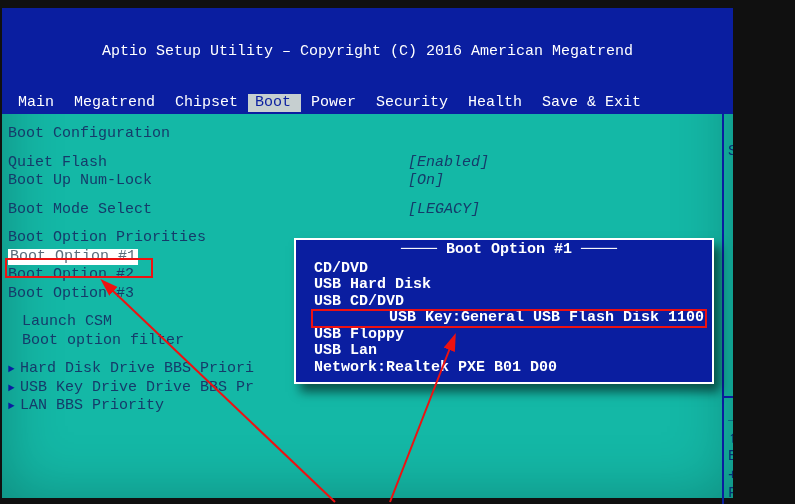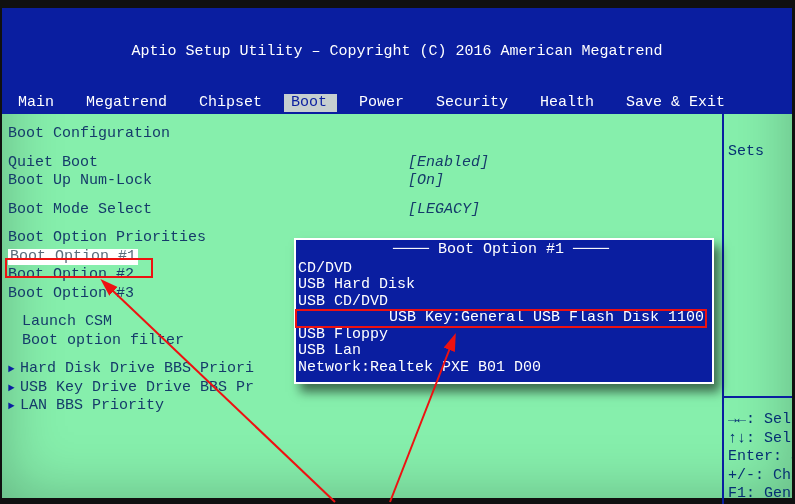"Aptio Setup Utility – Copyright" .screen { background: #86efac -> #14b8a6; width: 790px -> 731px }
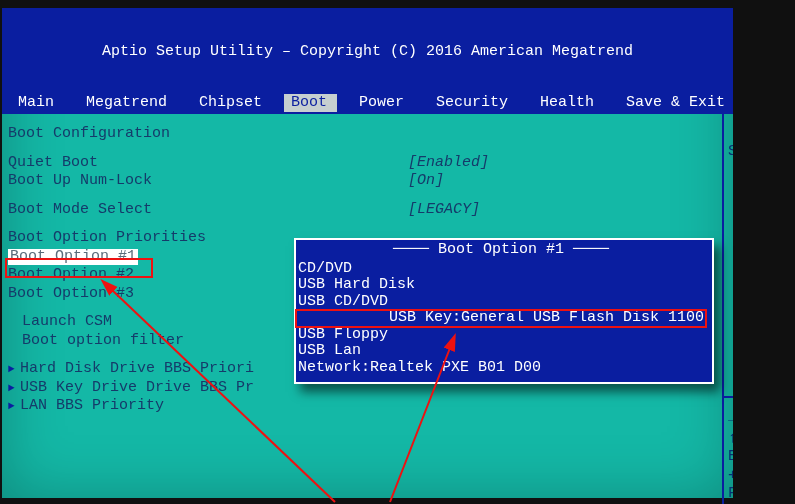"Main" .menubar { gap: 12px -> 0 }
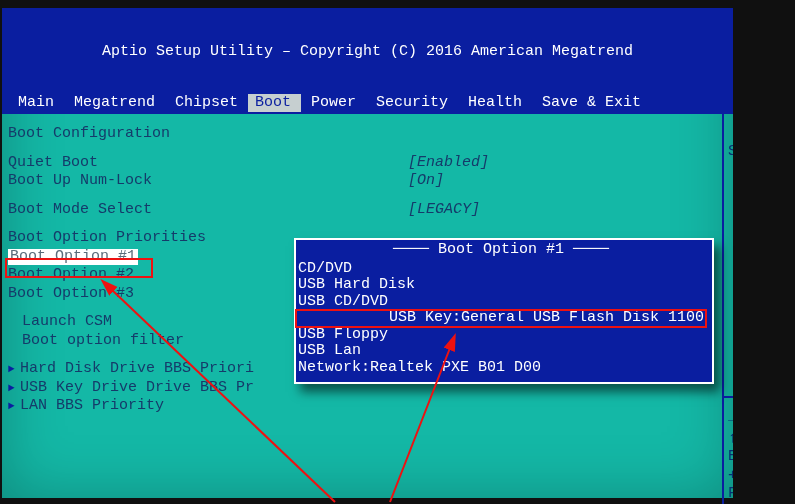"Quiet Boot" span.label { text: Boot -> Flash }
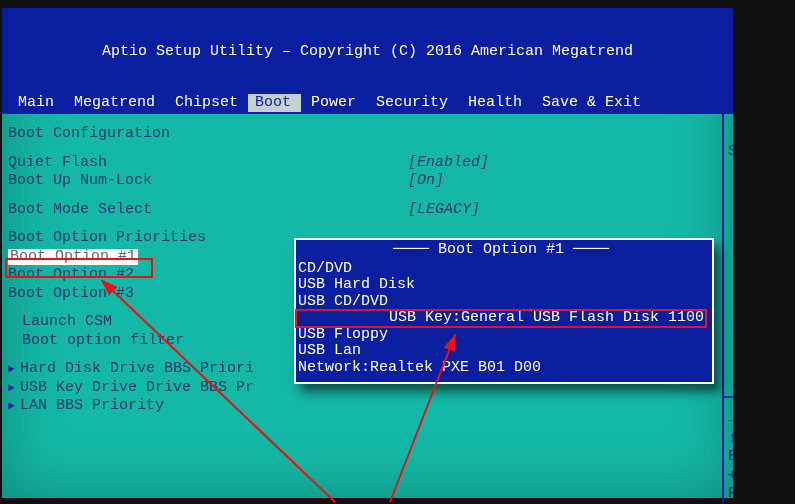"──── Boot Option #1 ────" .popup { font-weight: none -> bold; padding: 2px 6px 6px 0 -> 2px 6px 6px 16px }
